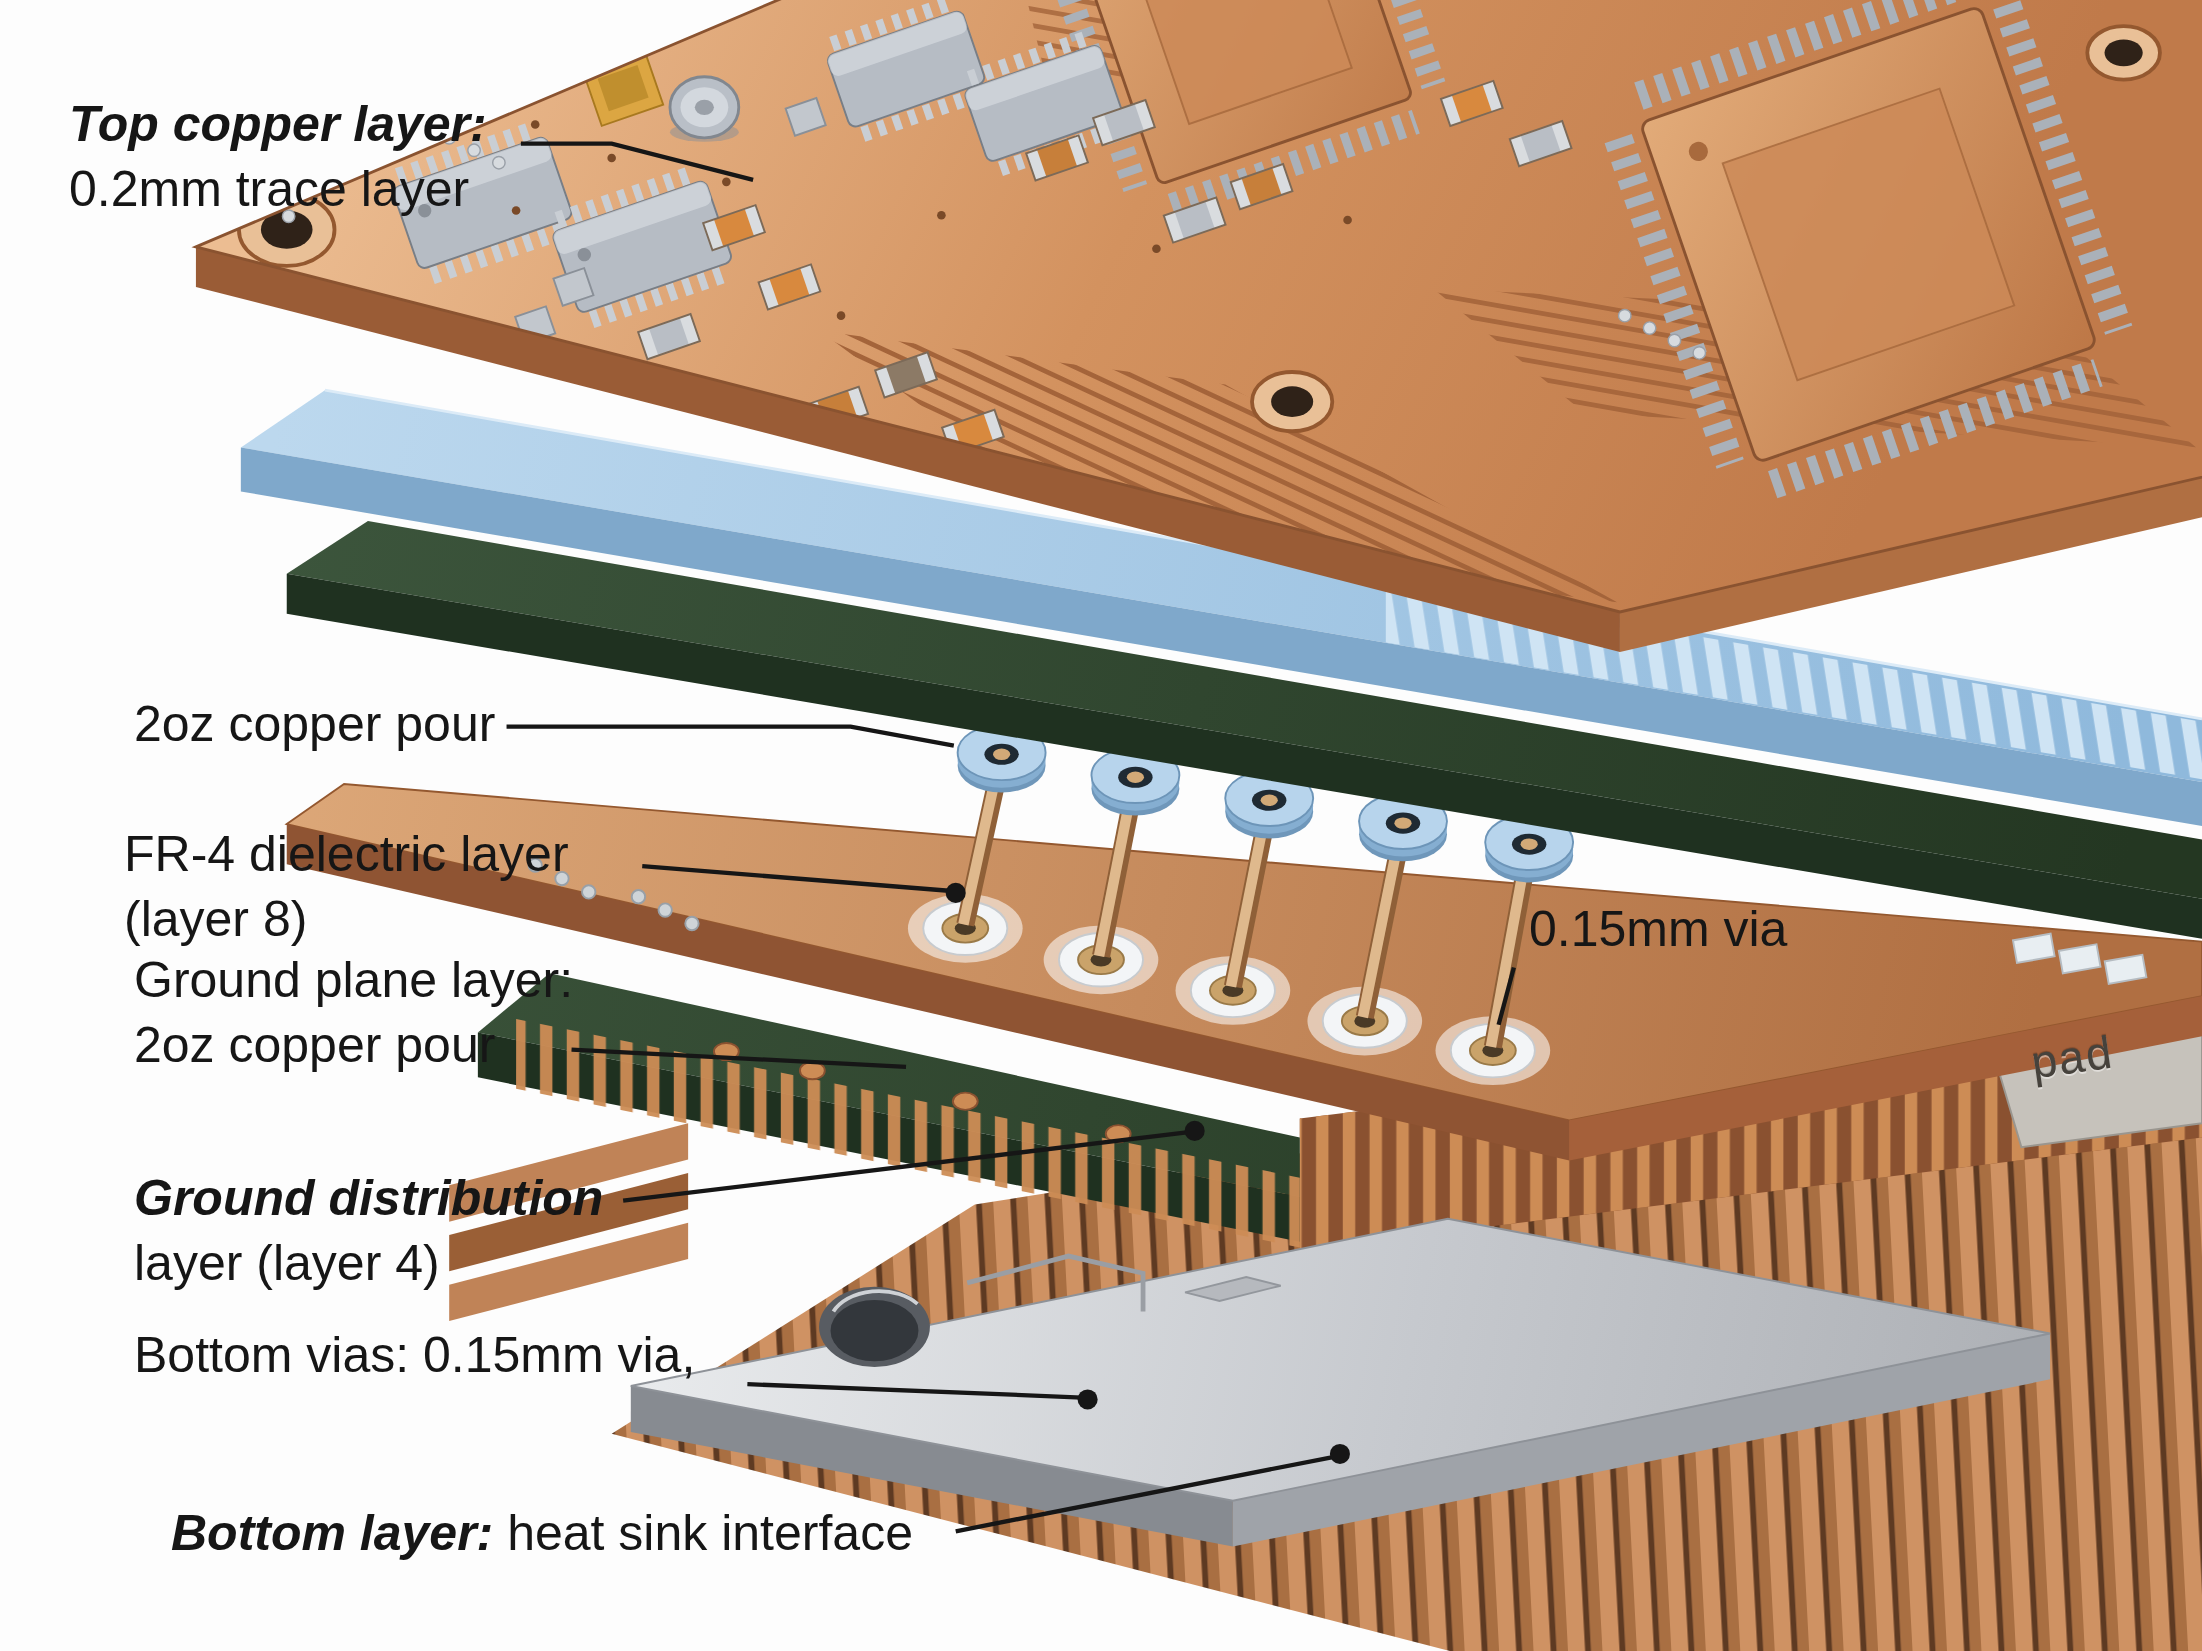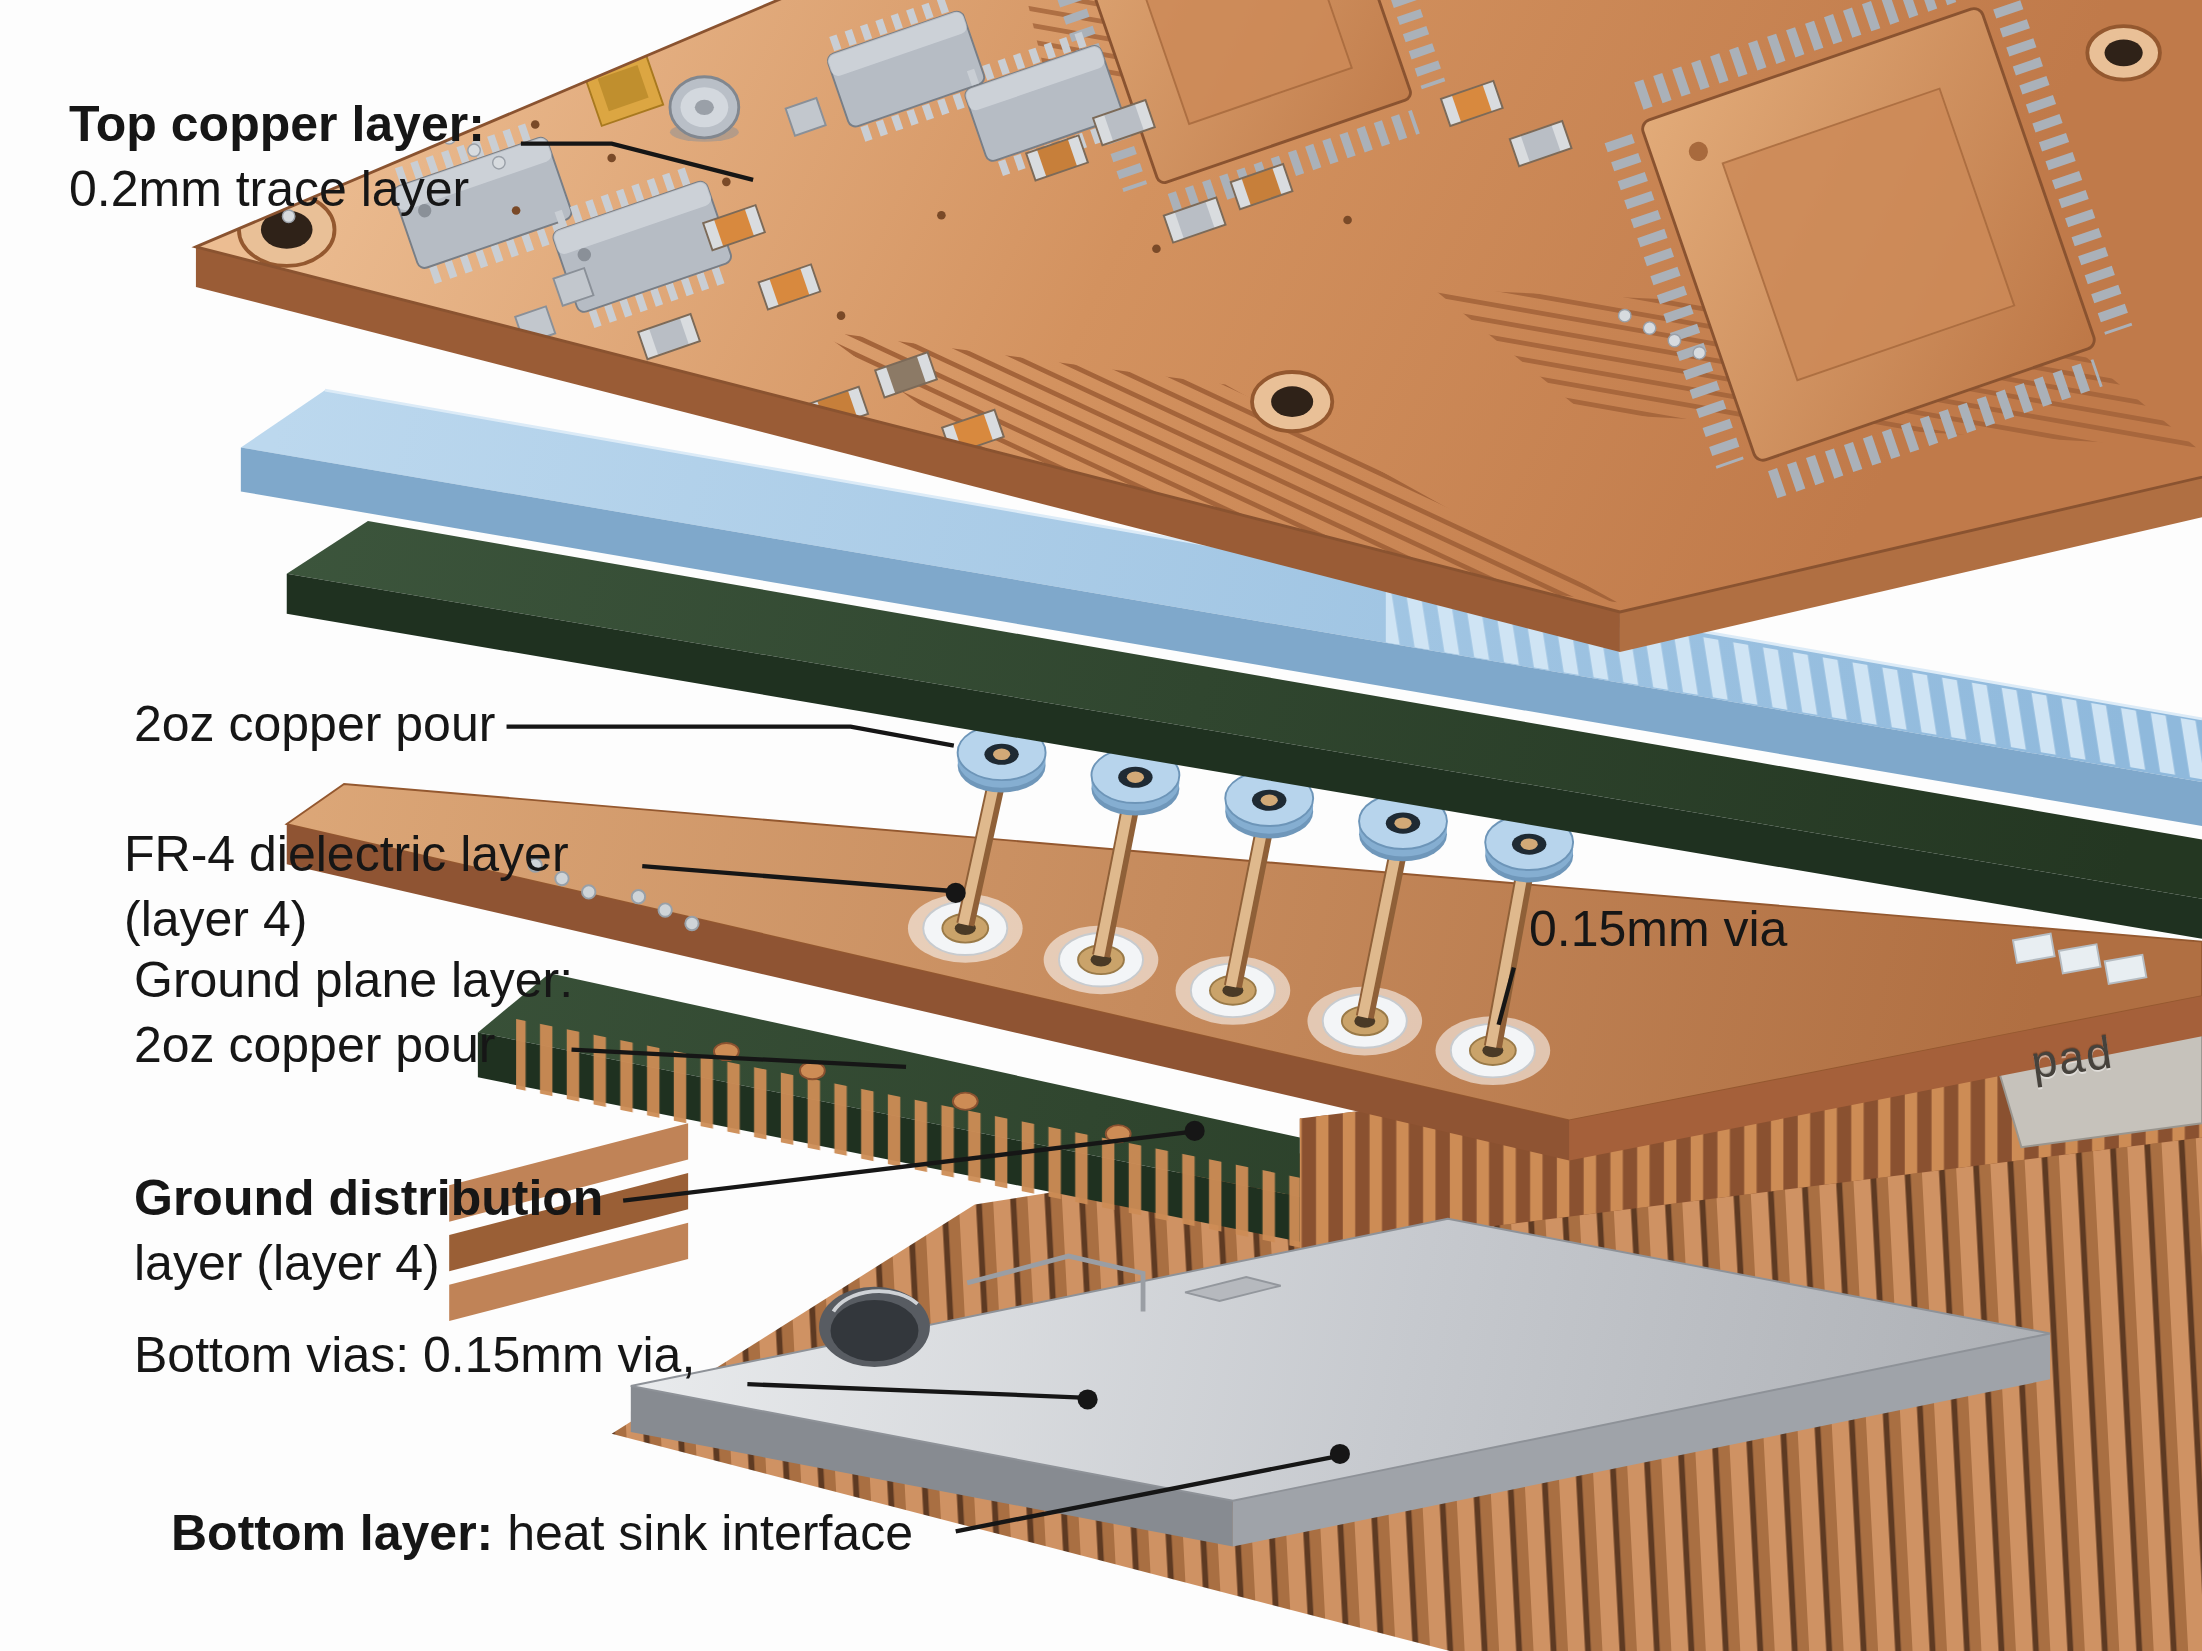"Top copper layer:" .label .b { font-style: none -> italic }
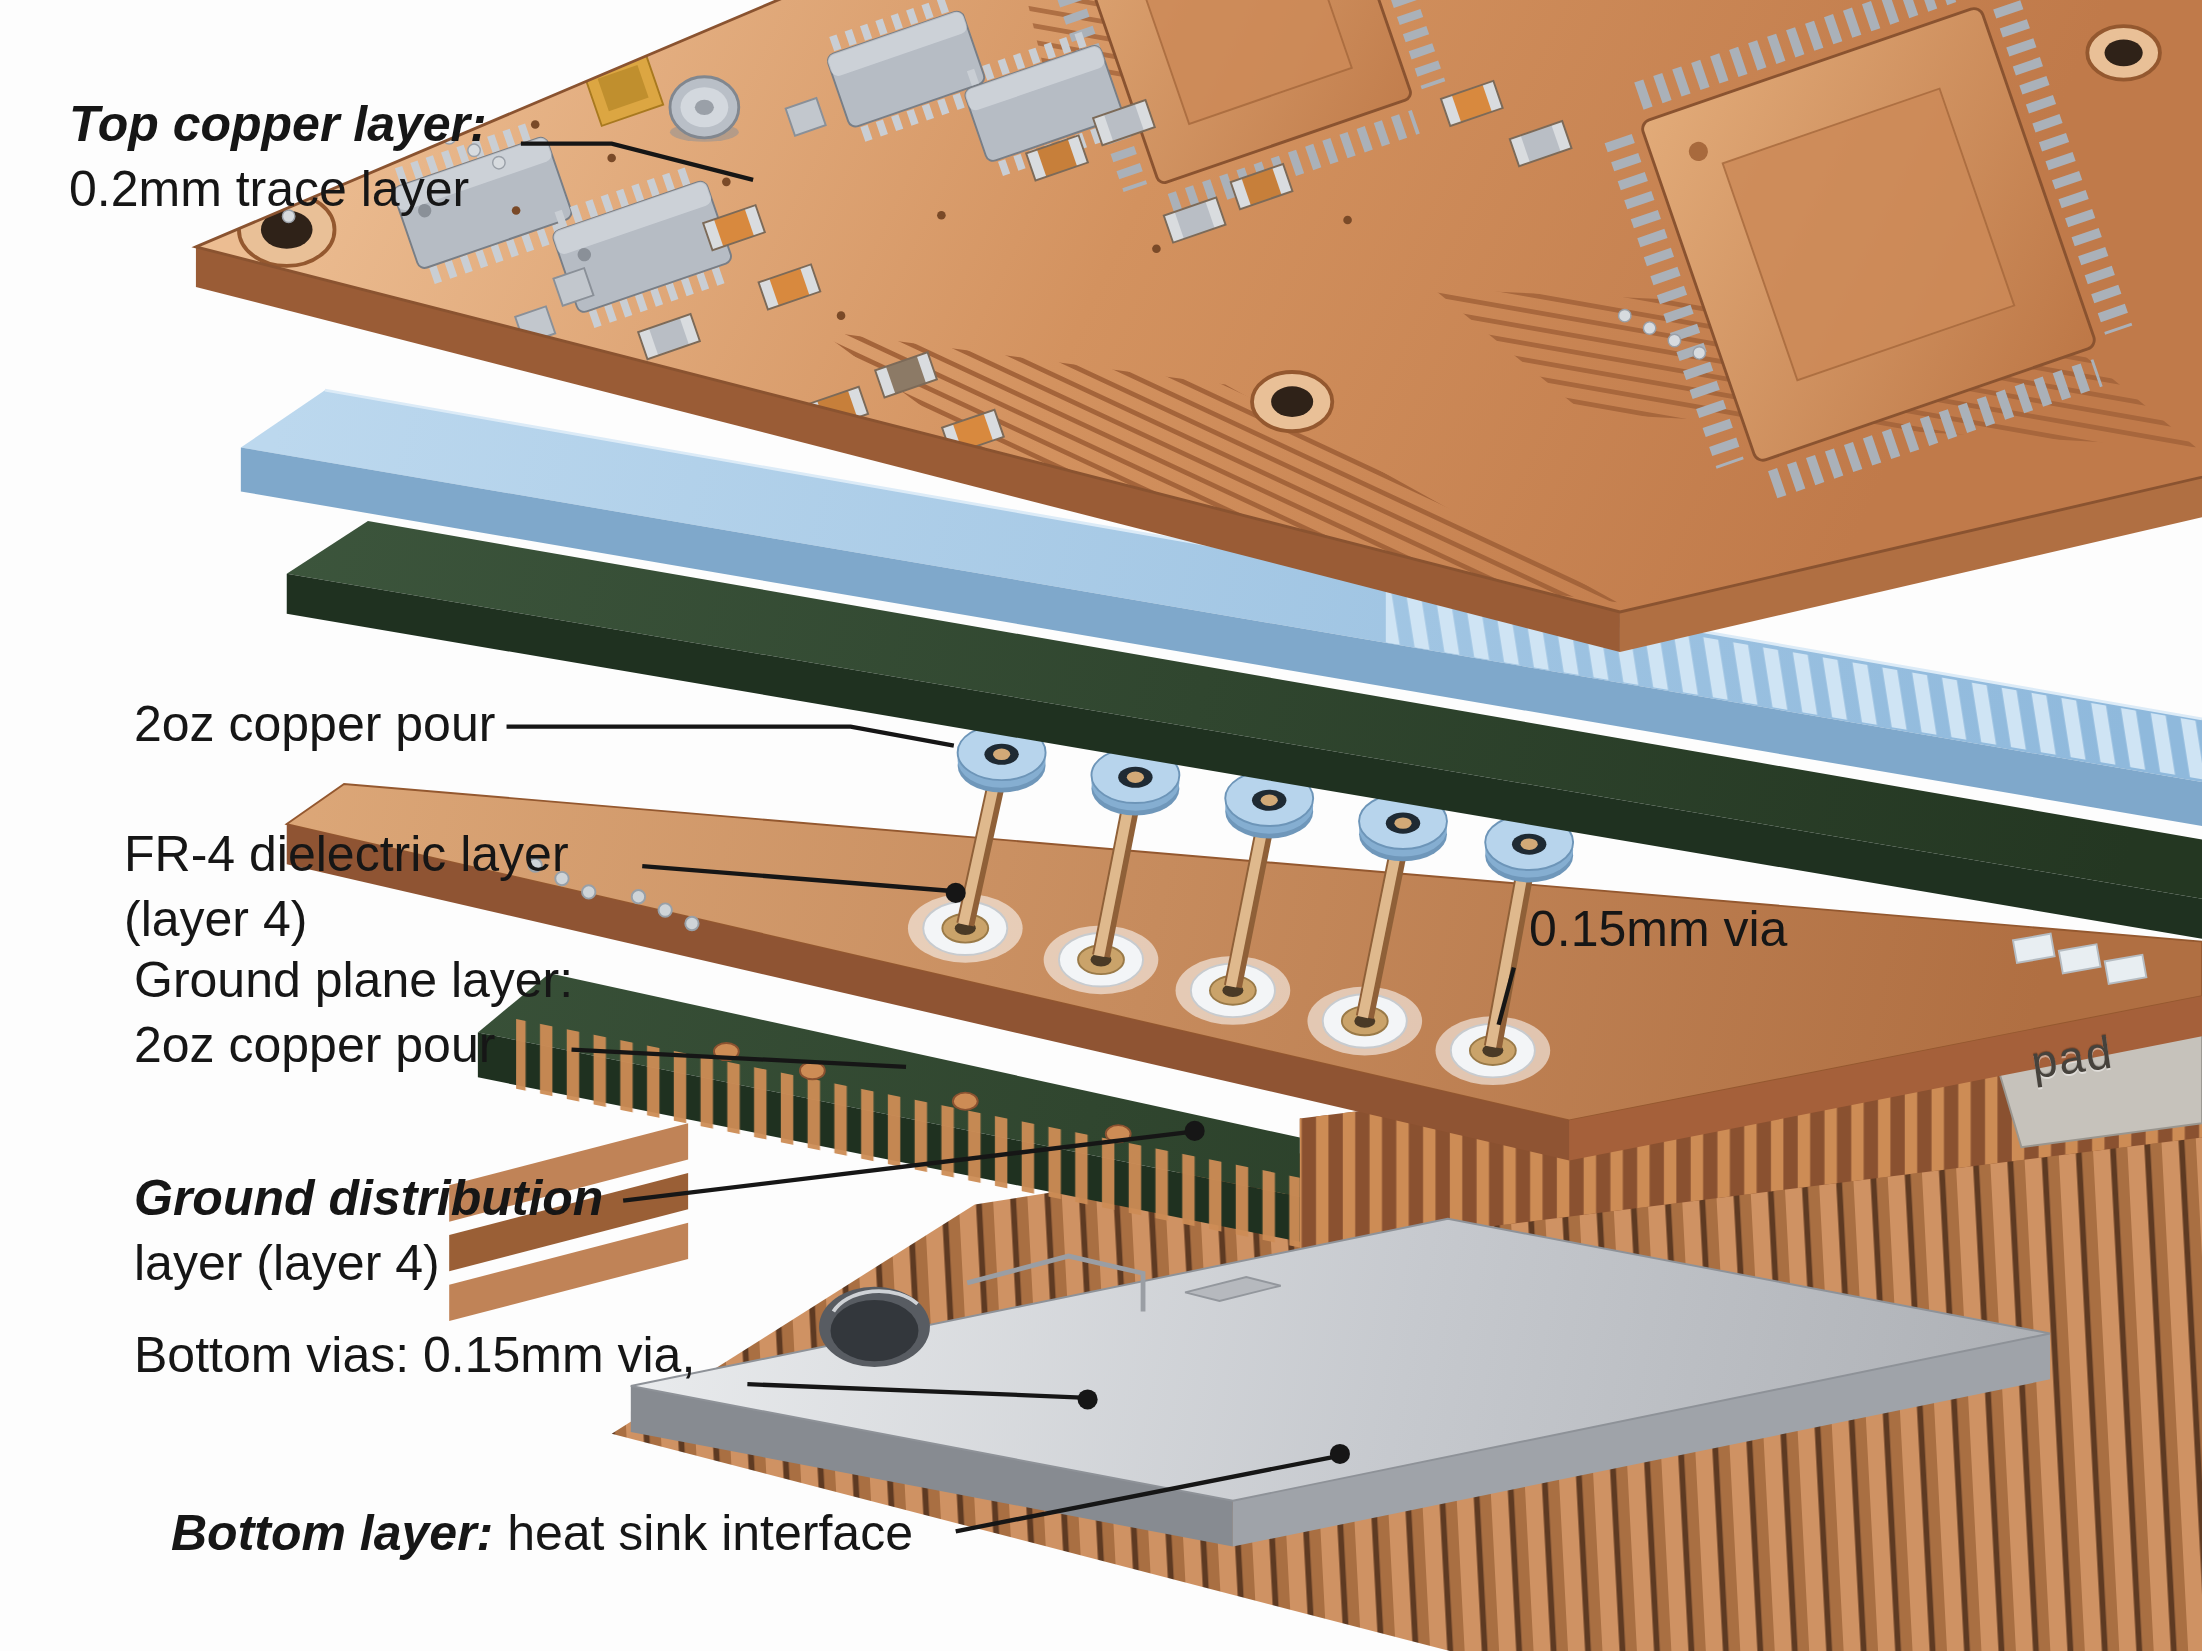"(layer 4)" div { text: 4 -> 8 }
